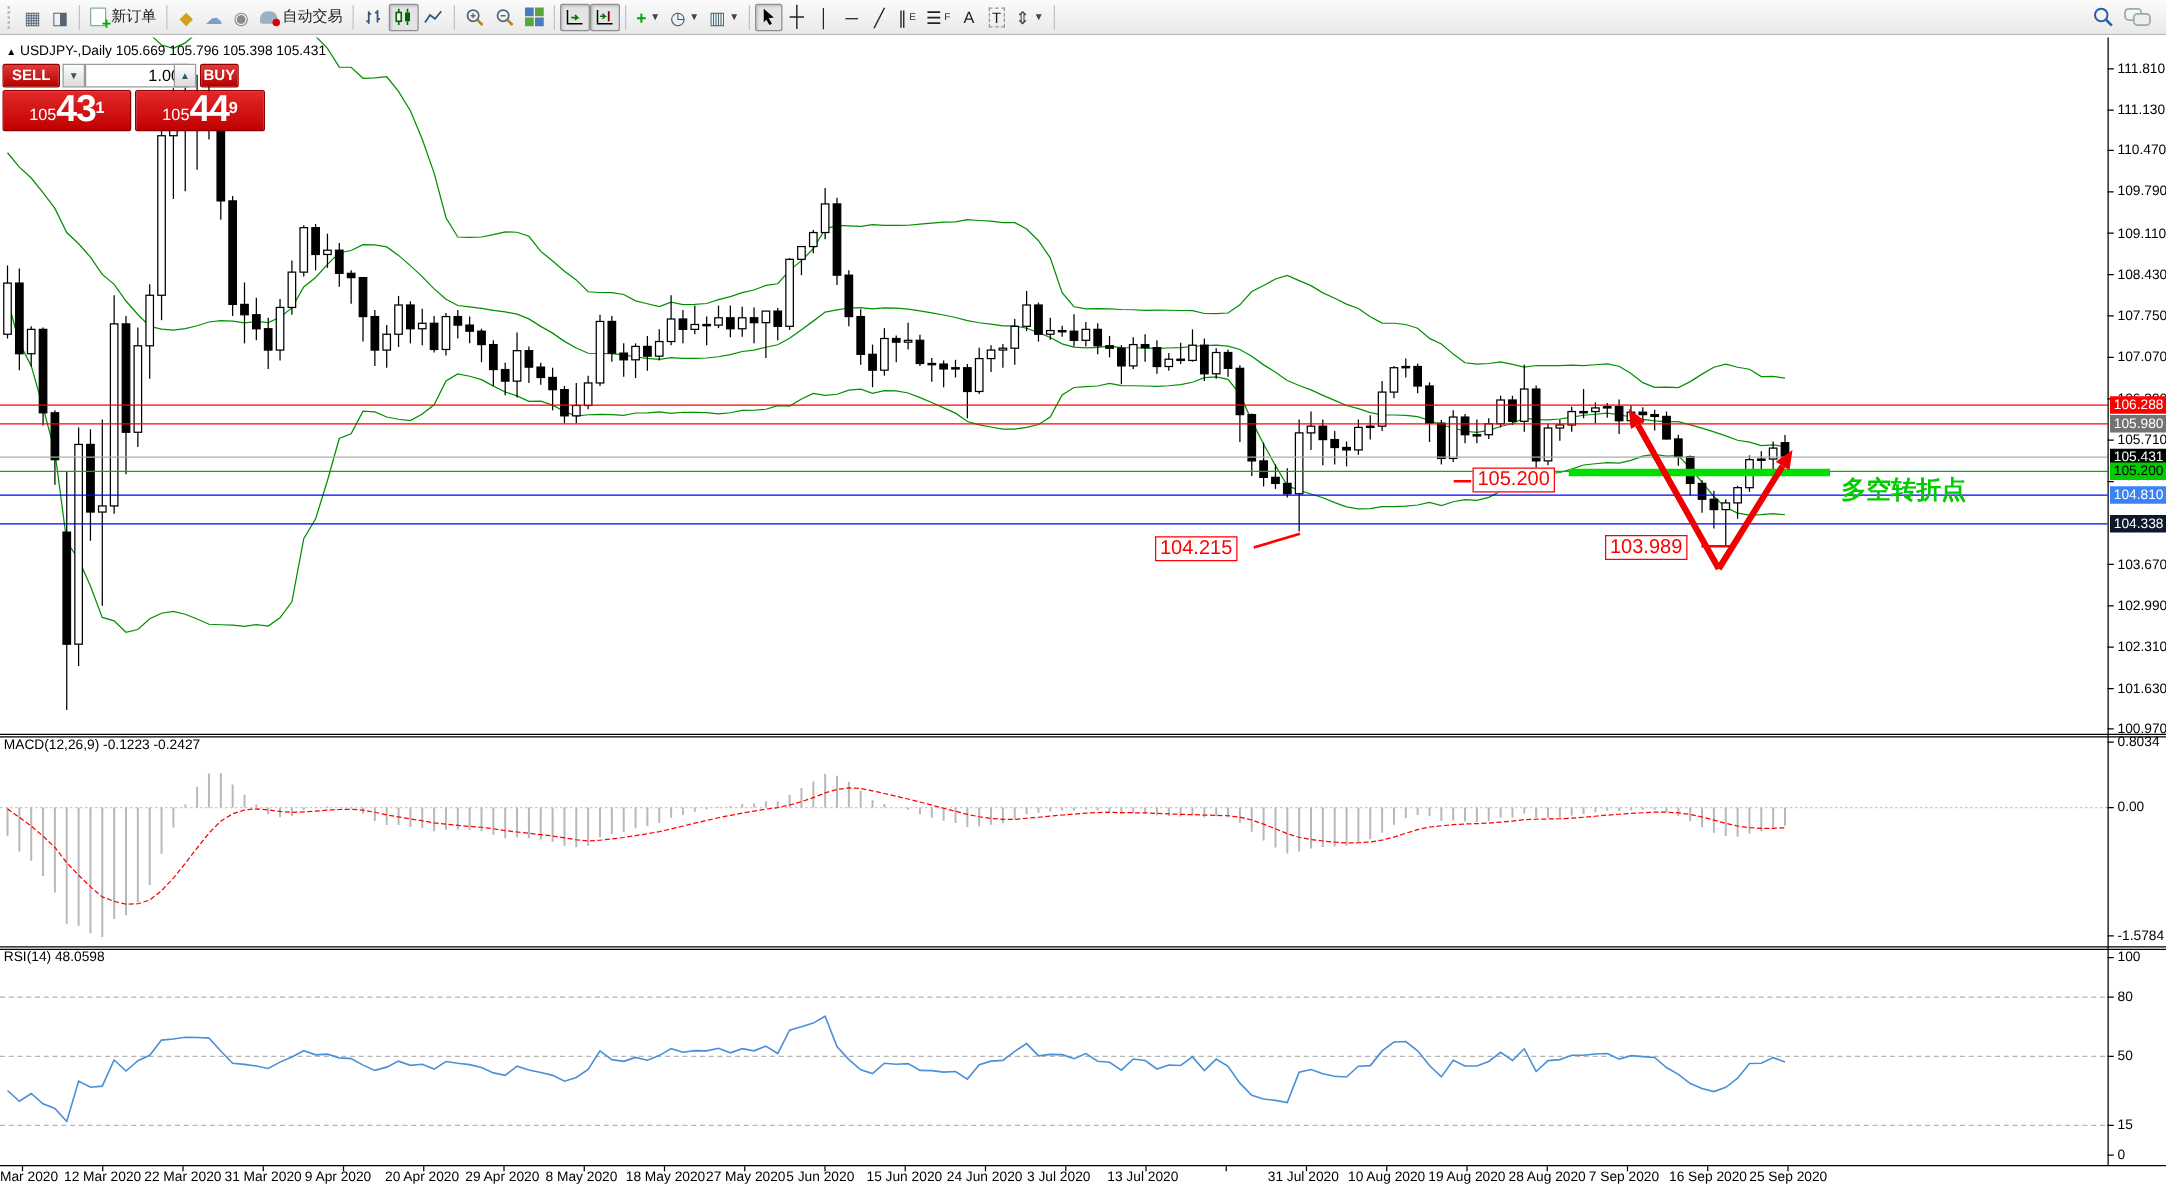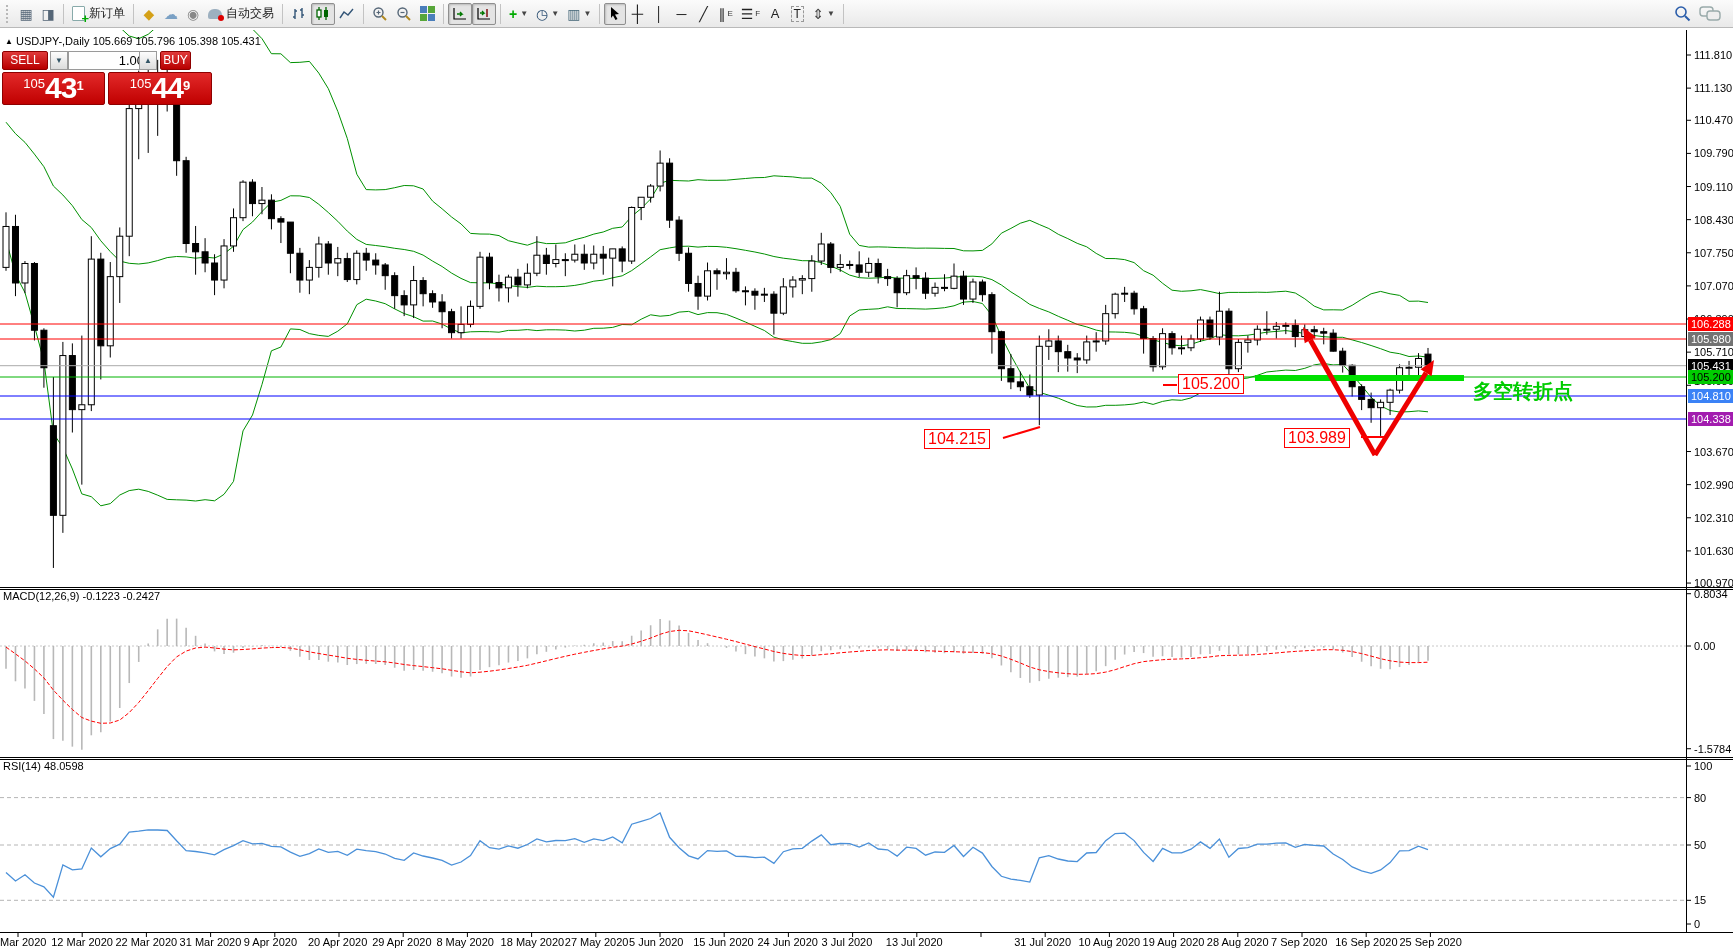"SELL" .oc-btn { font-weight: normal -> bold }
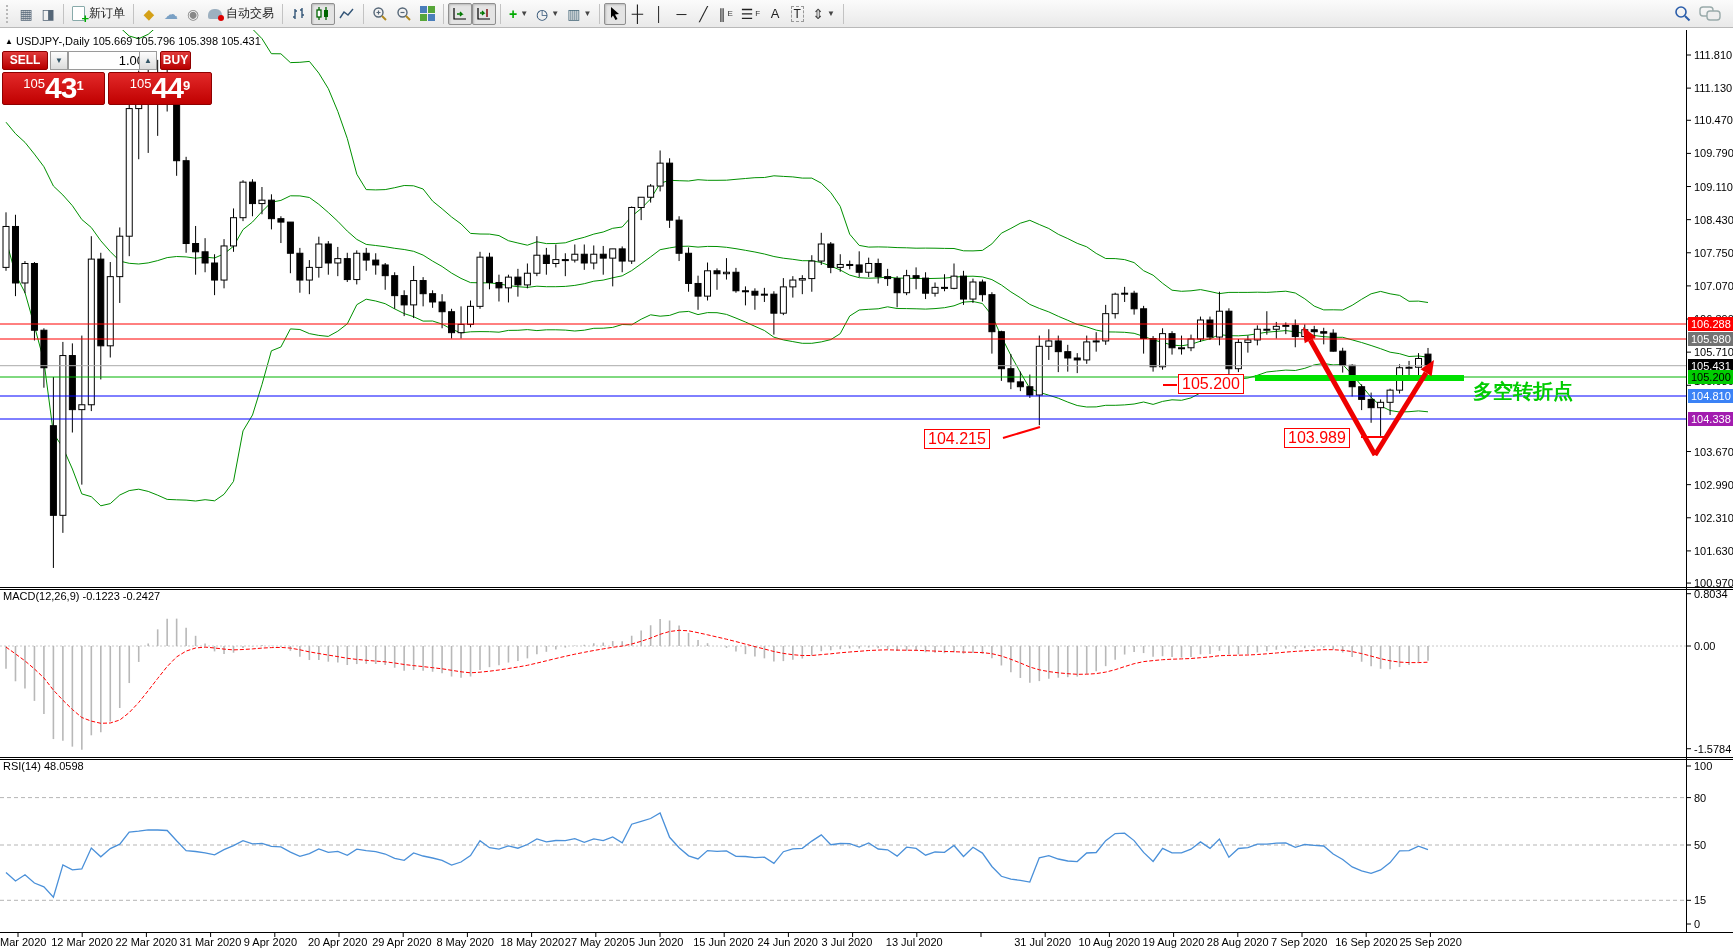"105" .oc-price { align-items: flex-start -> flex-end }
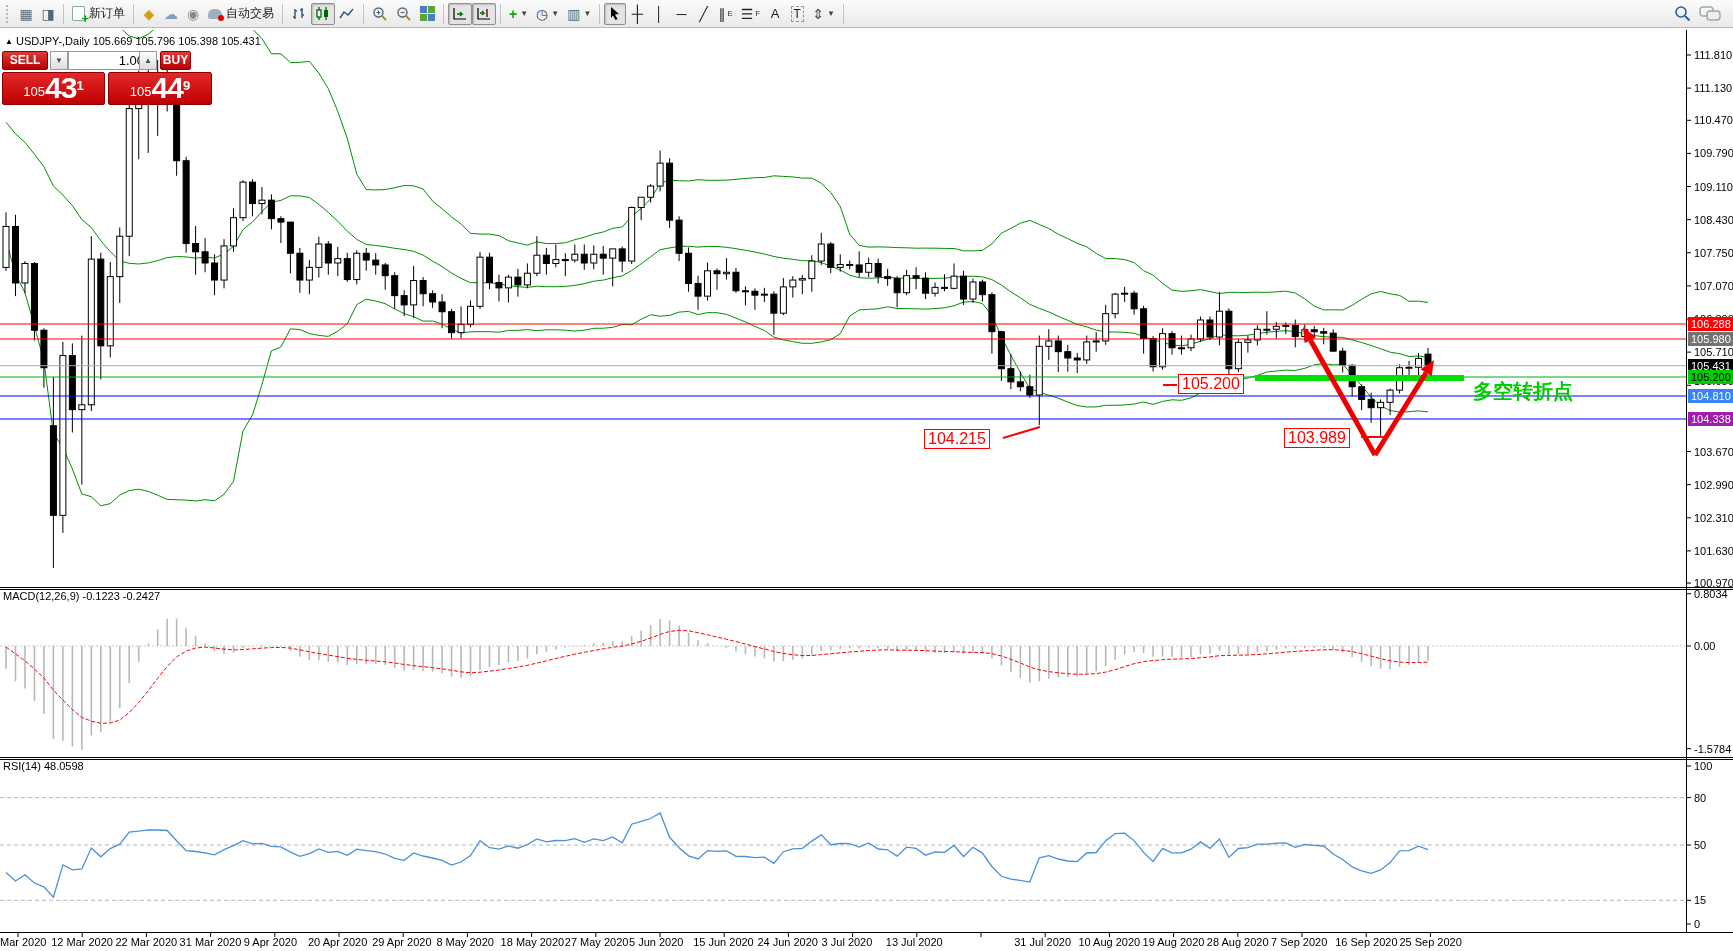"104.338" div.badge { background: #a21caf -> #0f172a }
